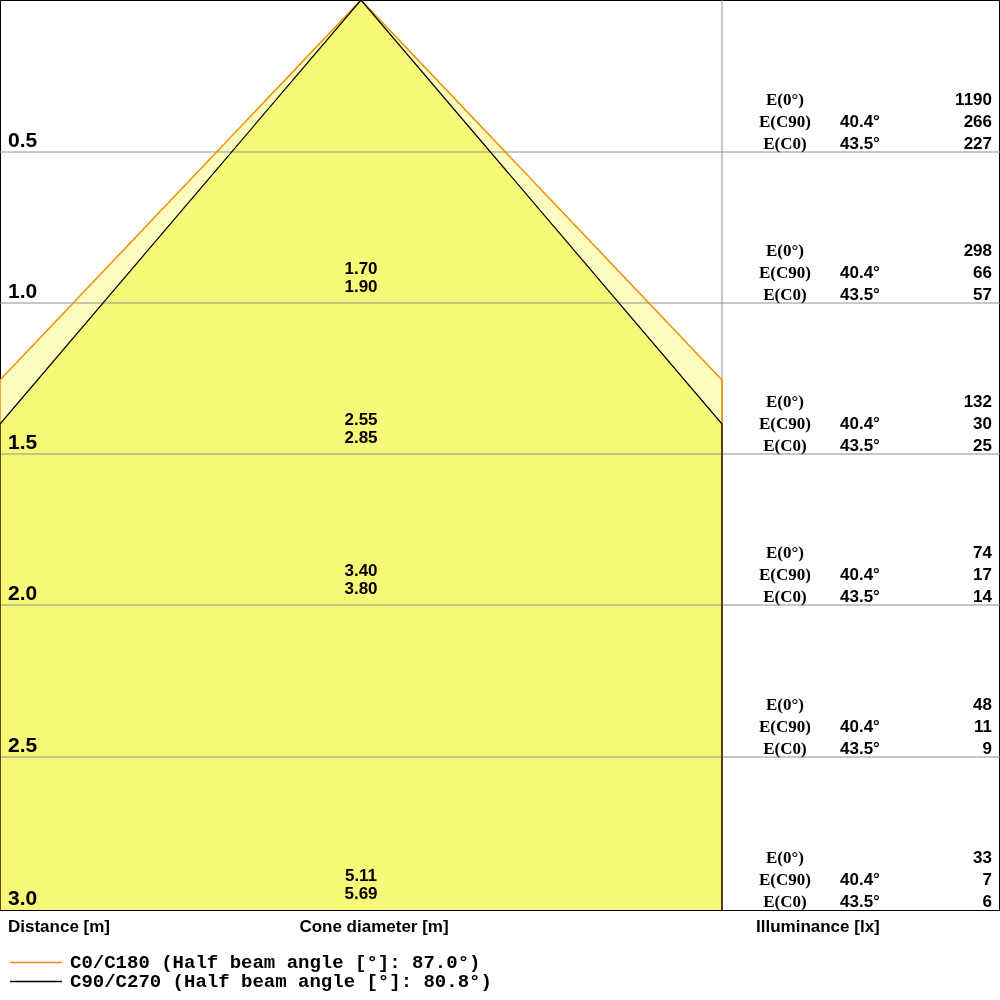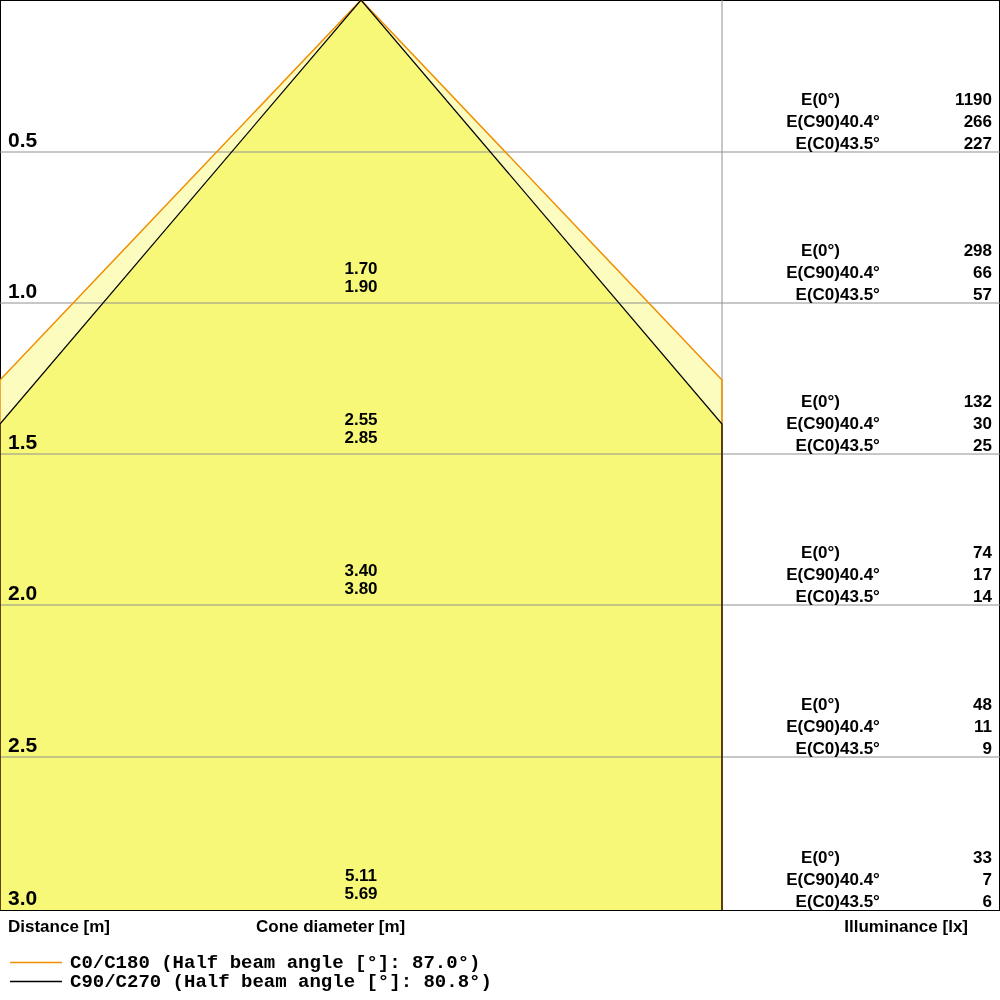"E(0°)" .ecol-label { font-family: none -> Liberation Serif, serif; text-align: right -> center }
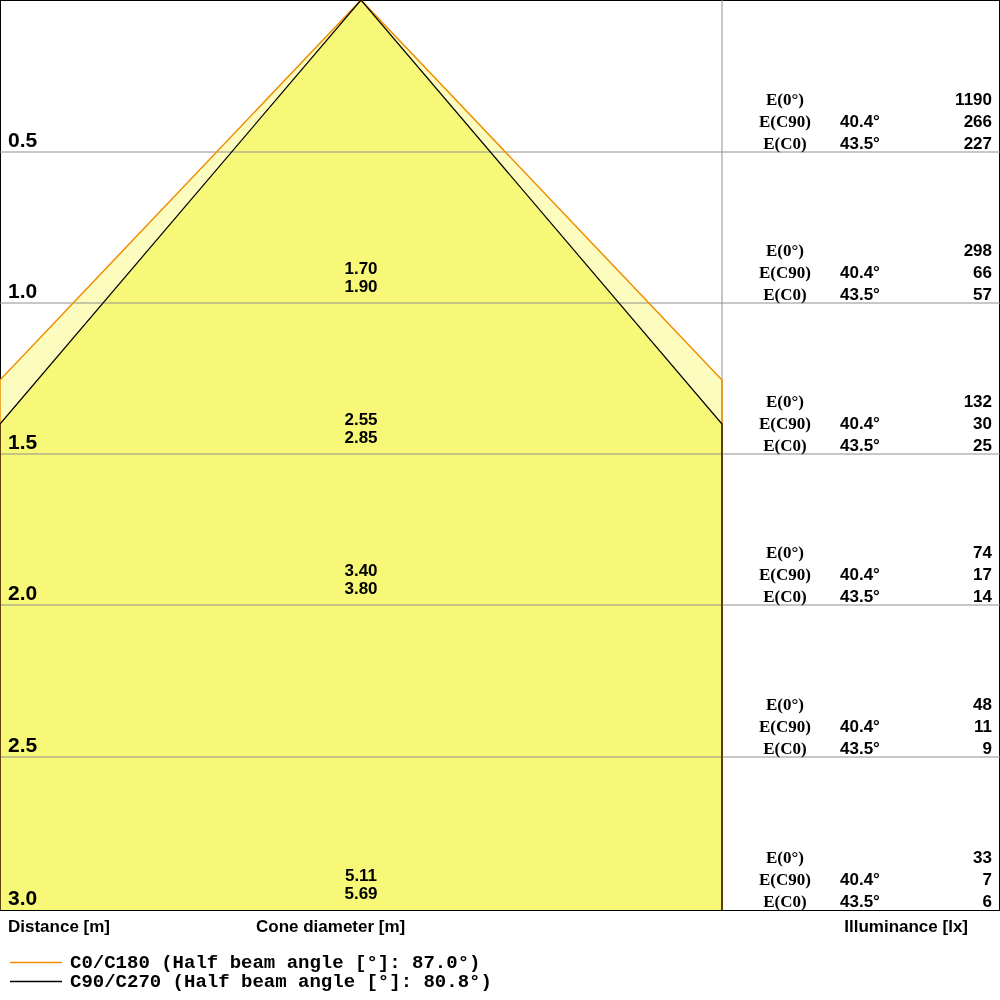"Cone diameter [m]" .axis.center { left: 256px -> 274px; text-align: left -> center }
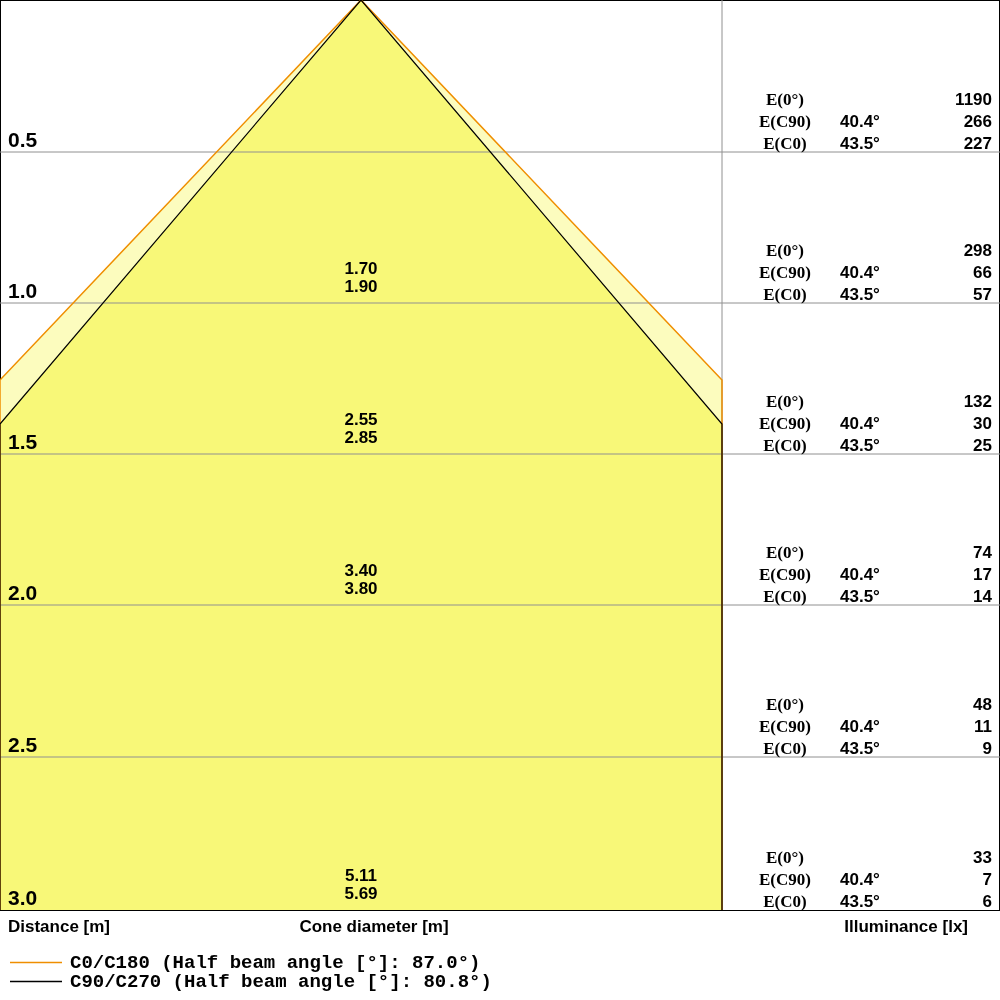"Illuminance [lx]" .axis.right { left: 776px -> 756px; text-align: right -> left }
